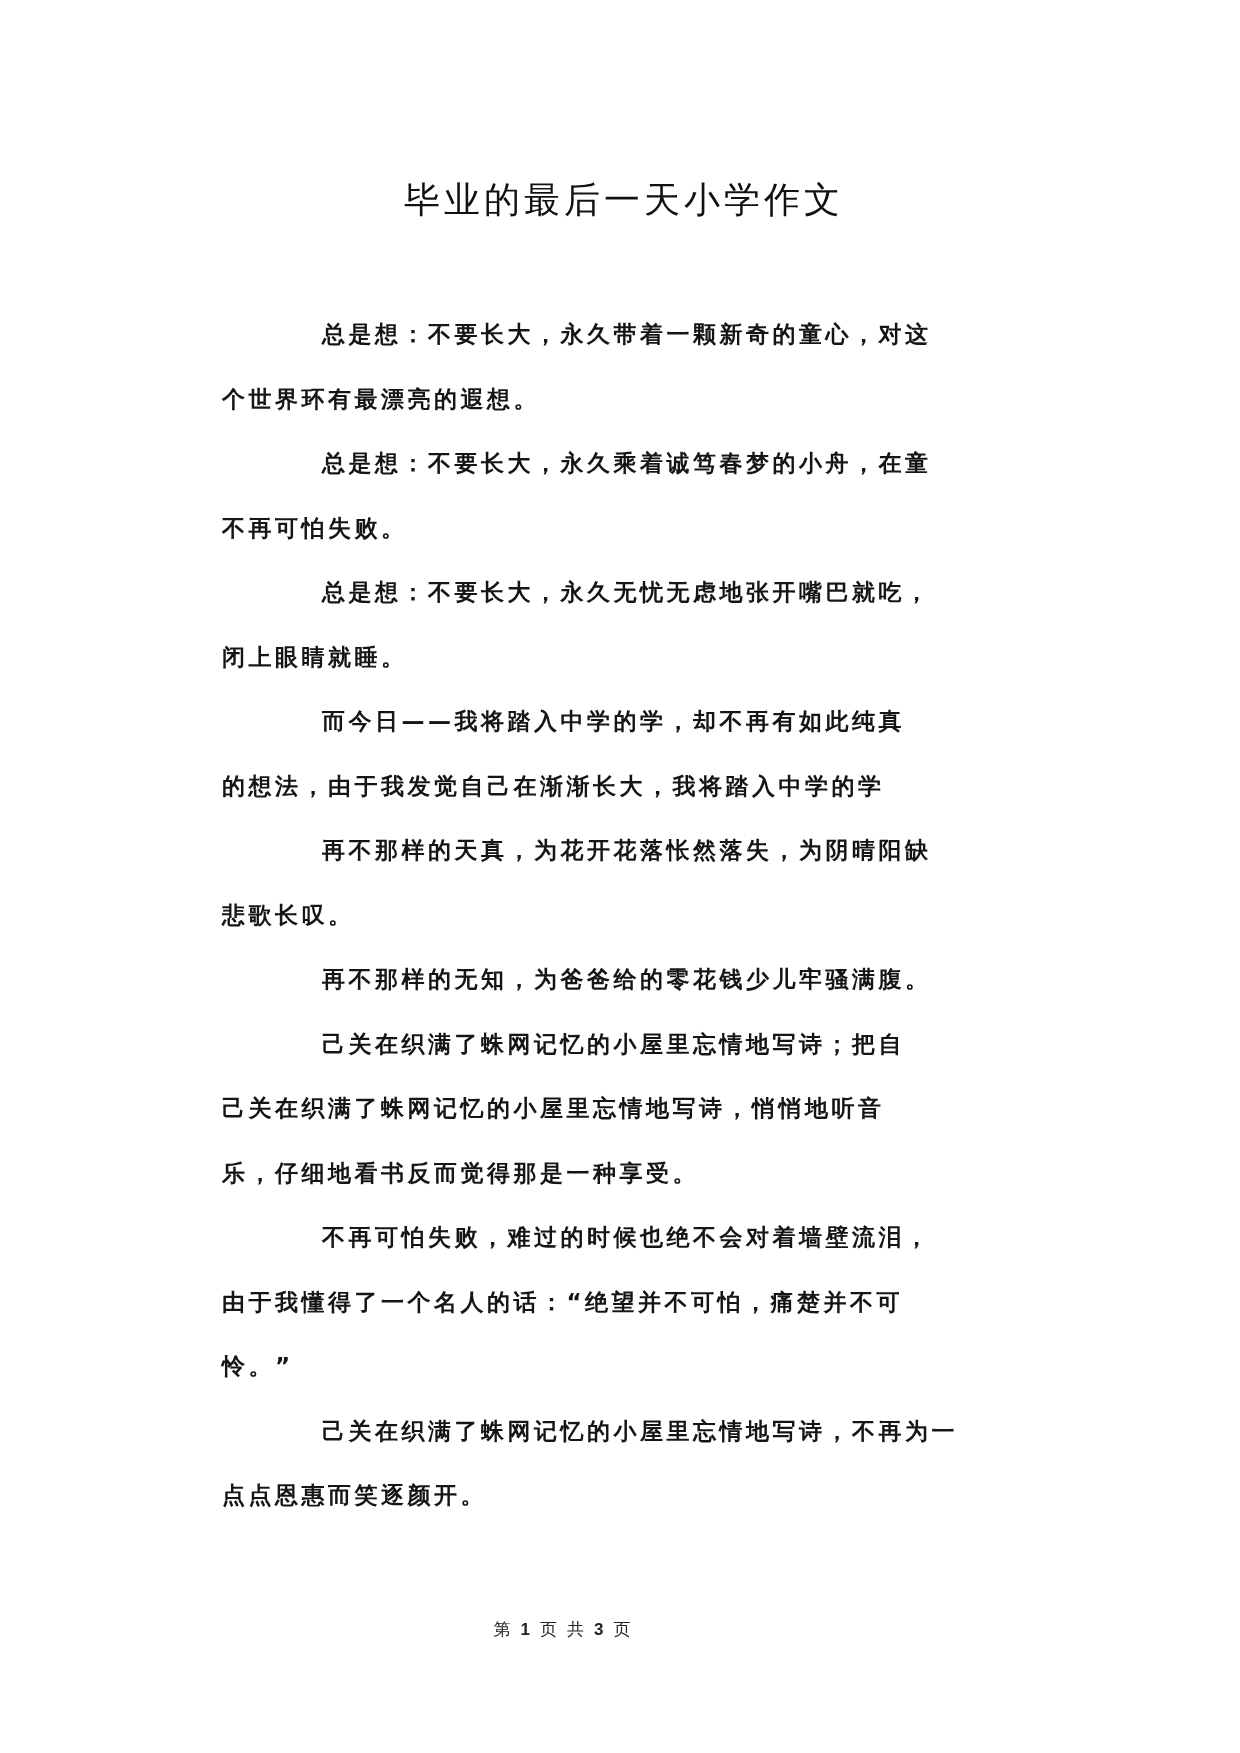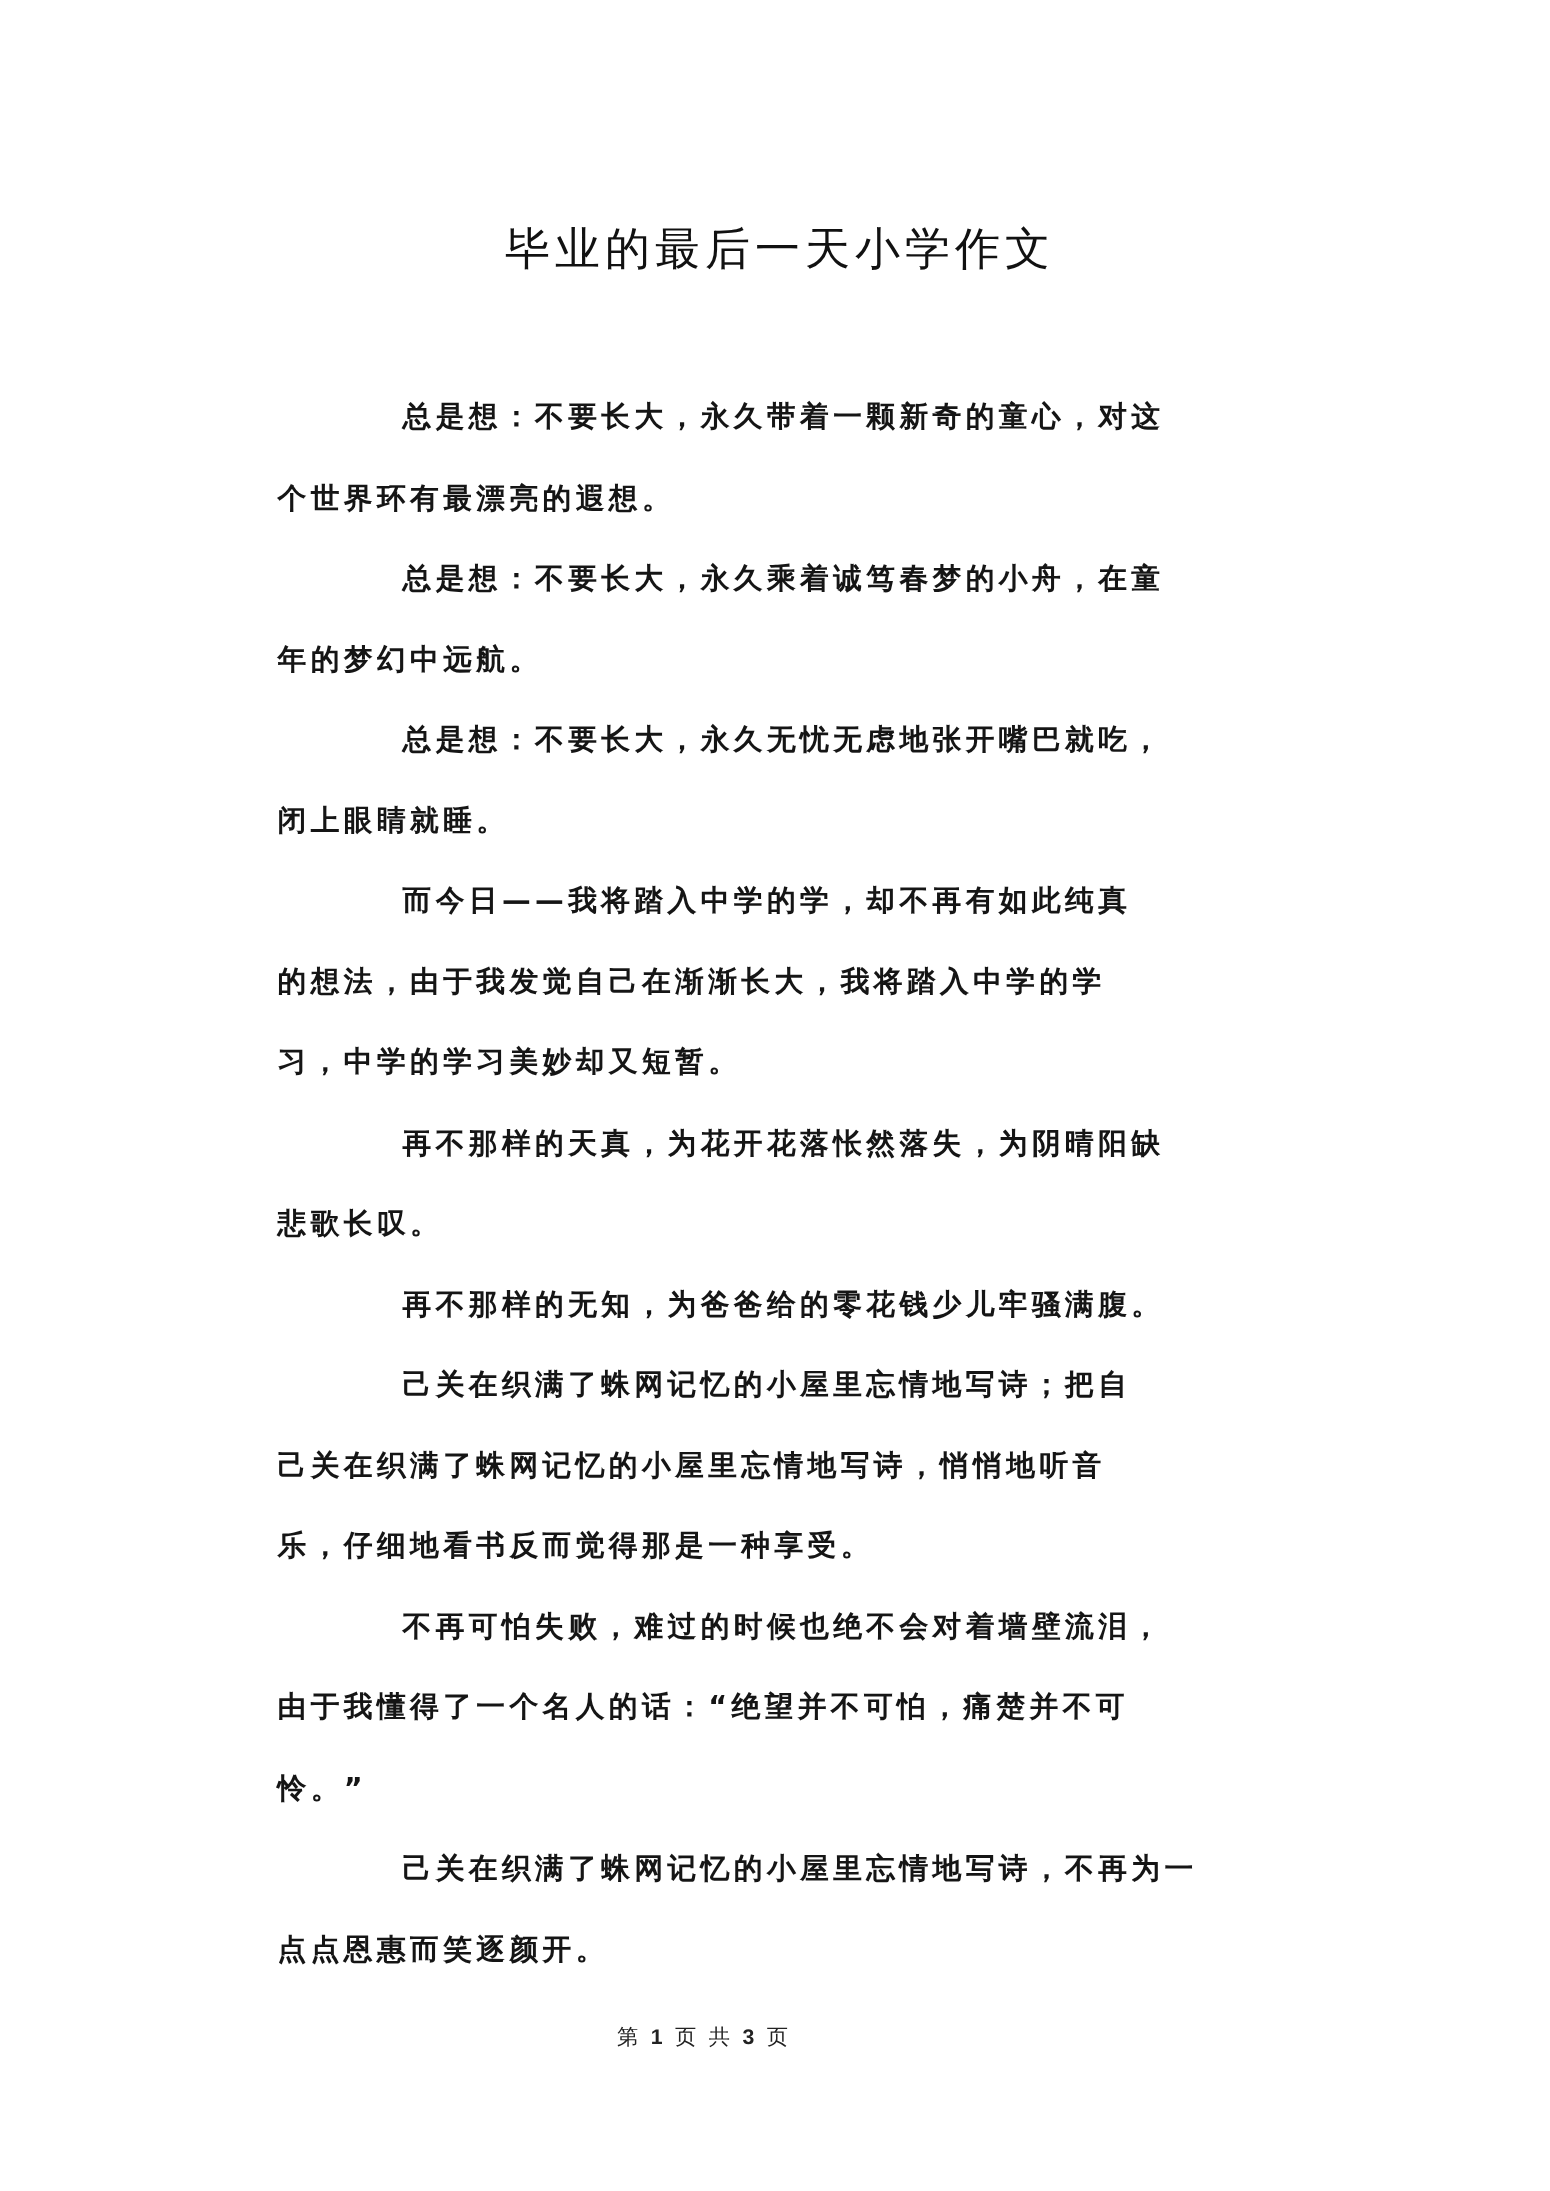"年的梦幻中远航。" div.line { text: 年的梦幻中远航 -> 不再可怕失败 }
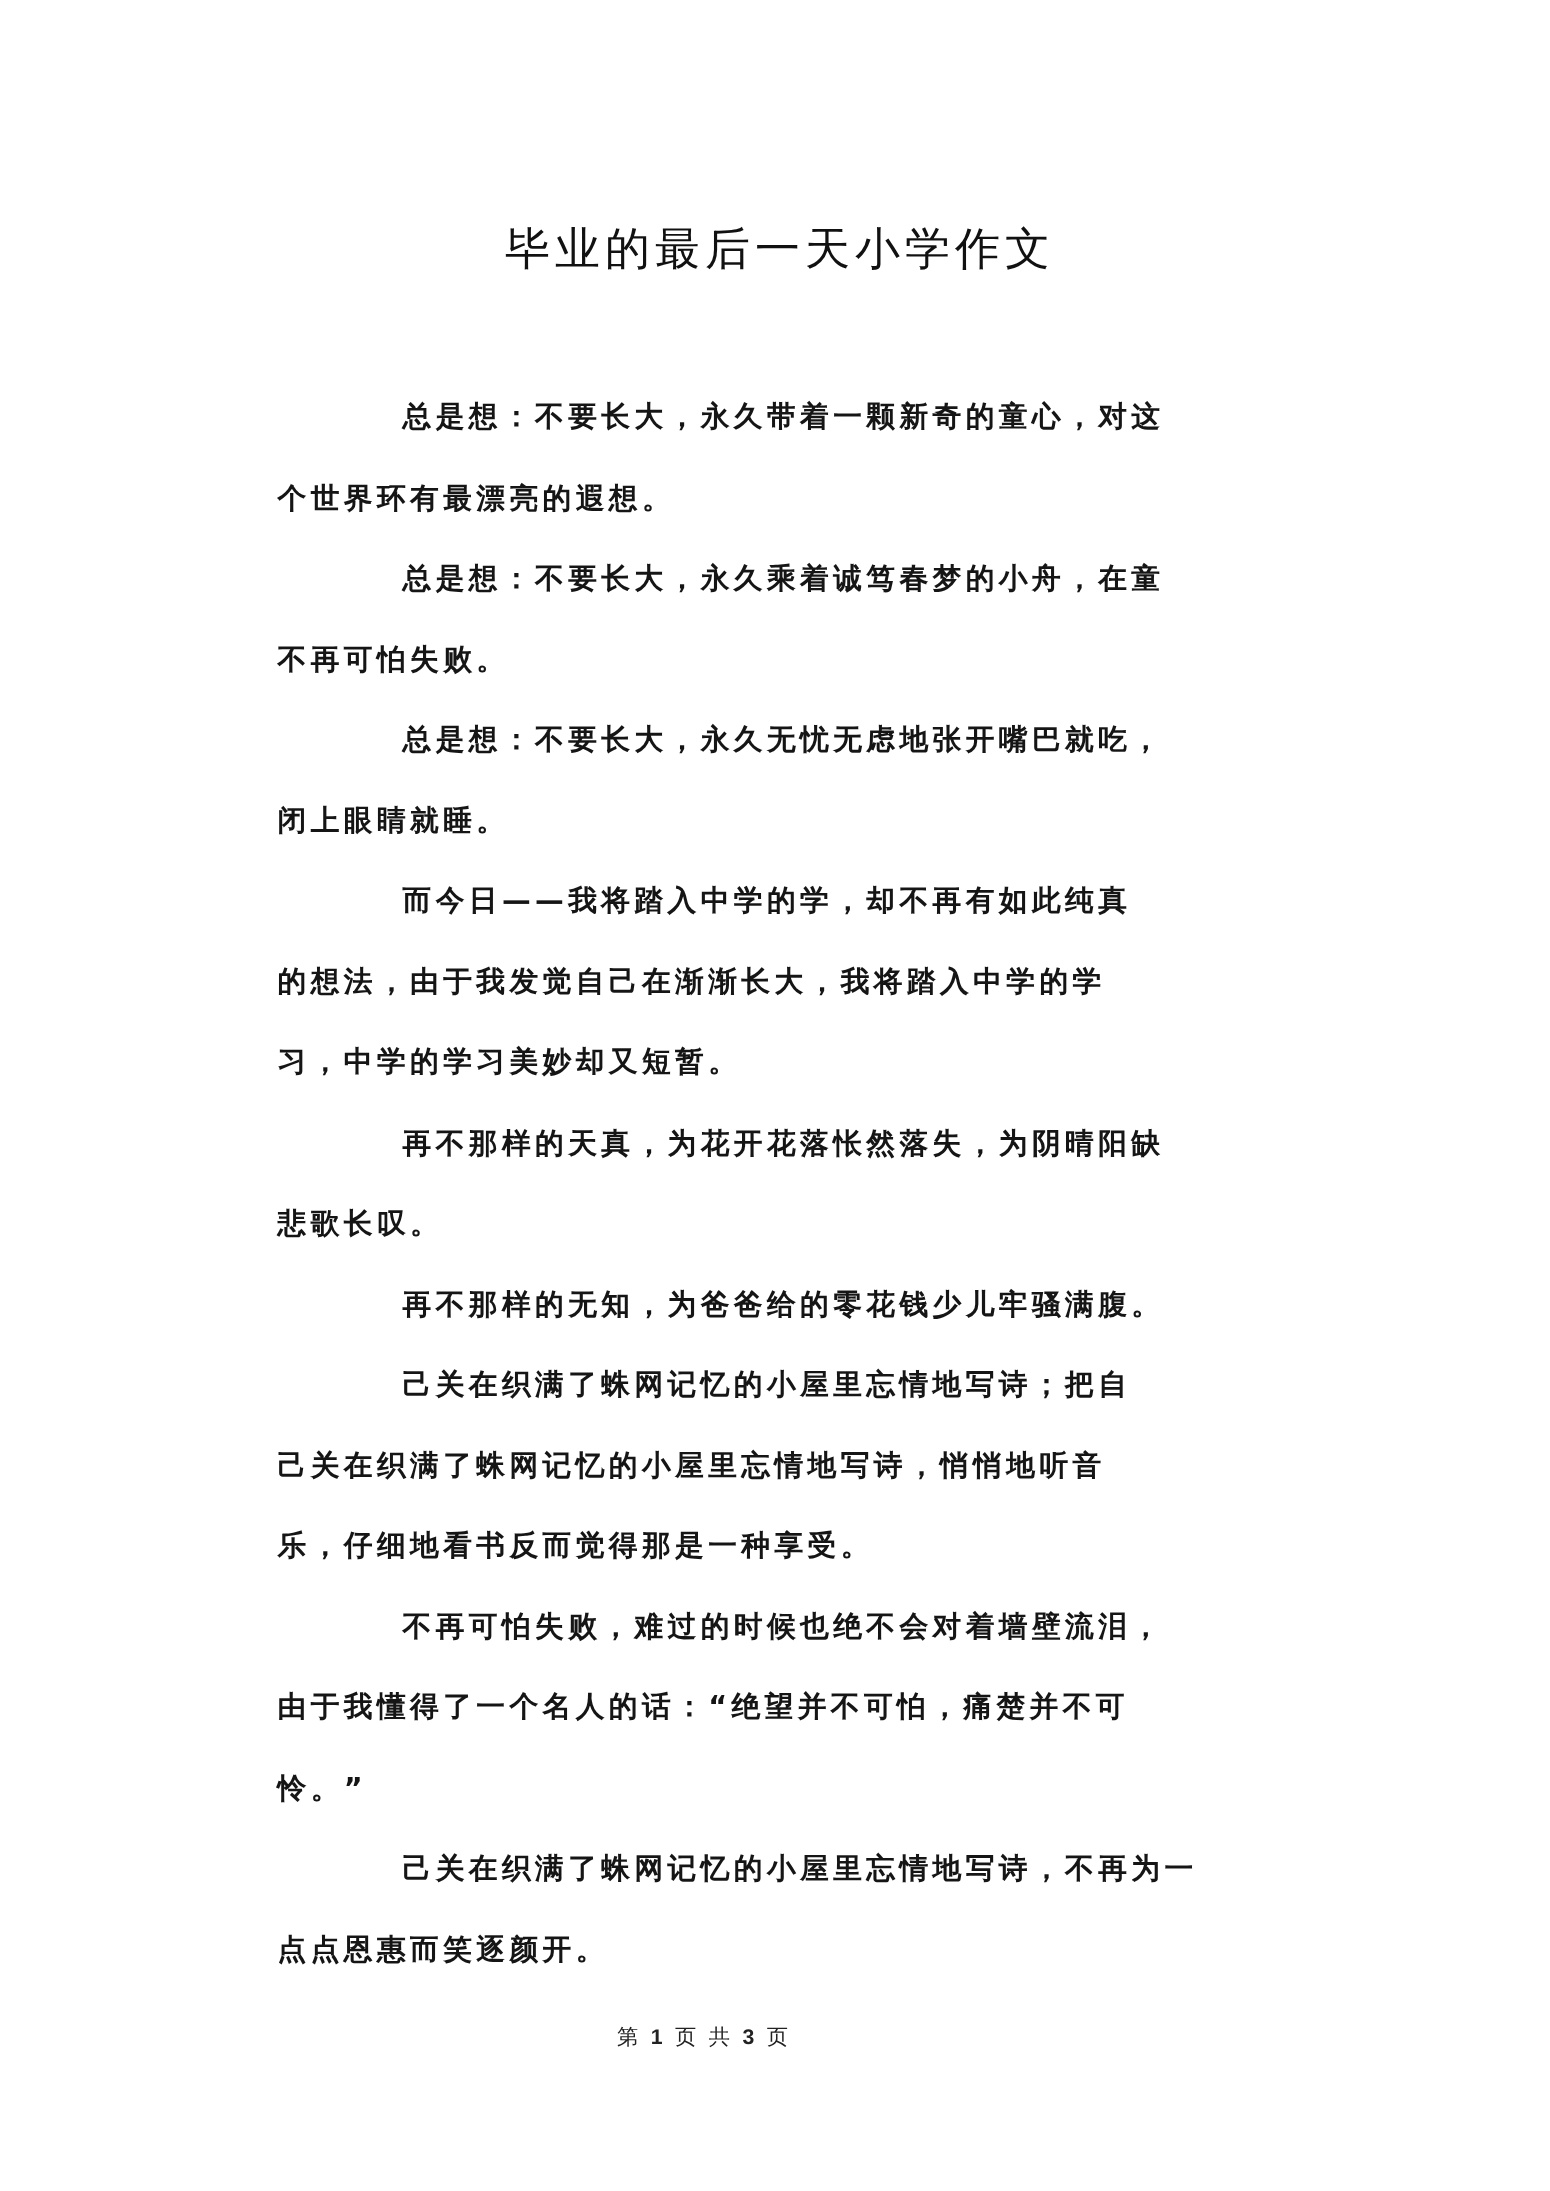"习，中学的学习美妙却又短暂。" div.line { html: <div>习，中学的学习美妙却又短暂。</div> -> none }
